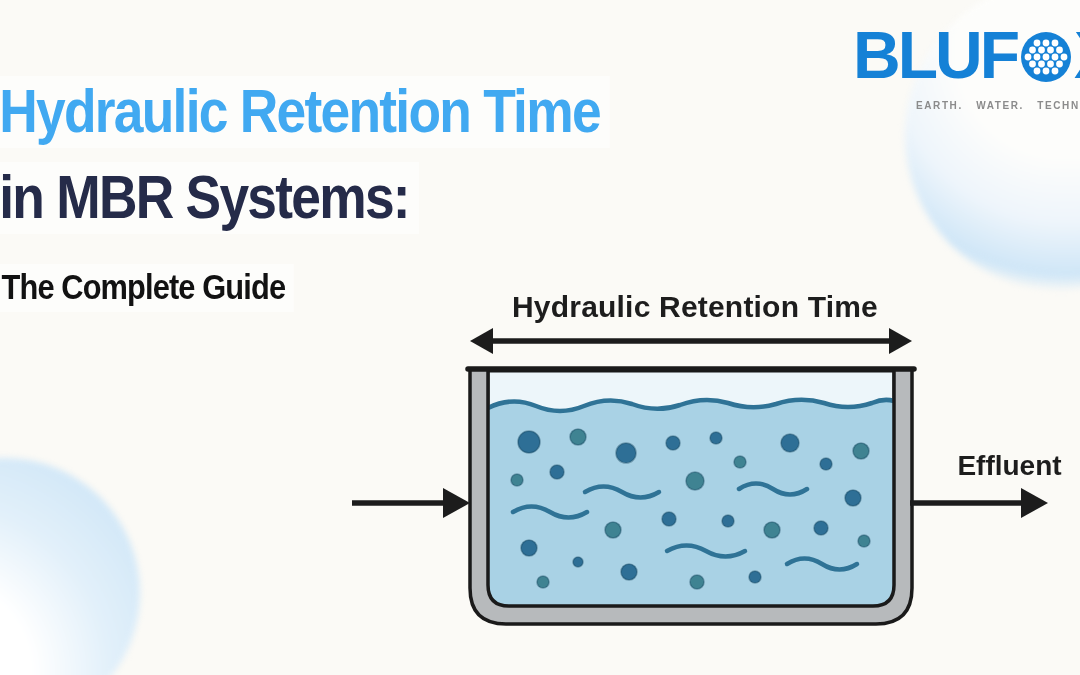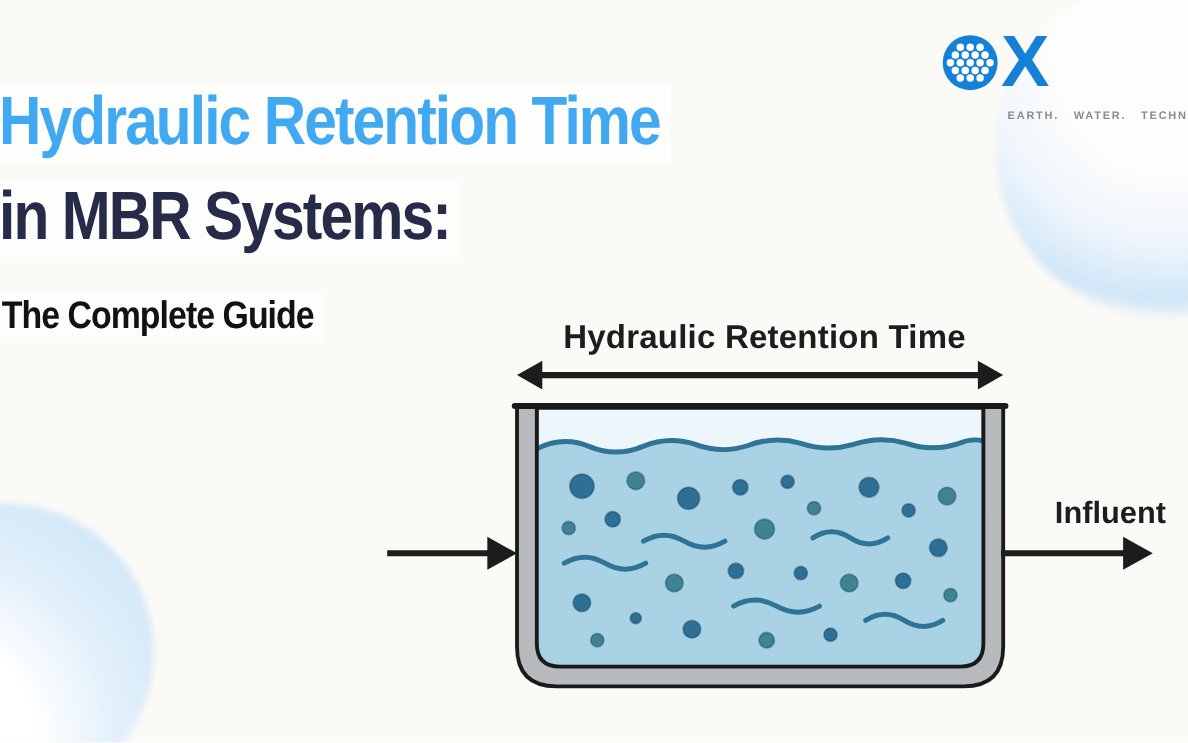"BLUF" span.logo-word { html: none -> <span>BLUF</span> }
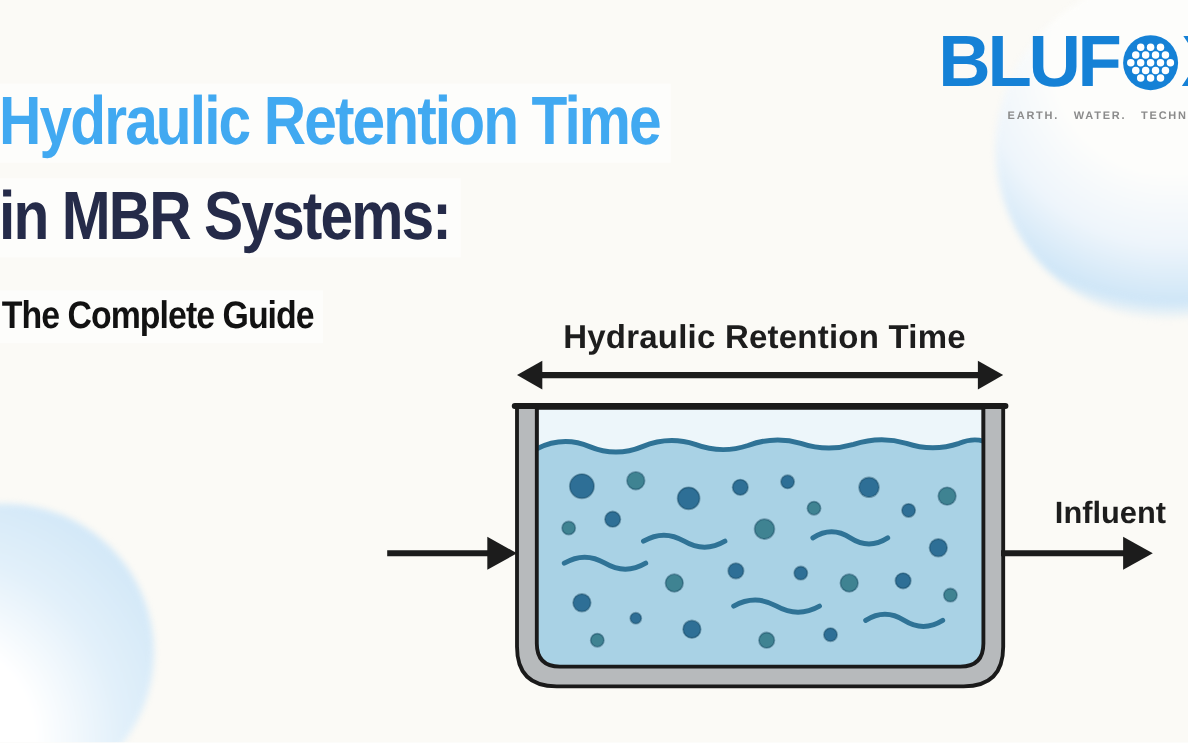"Influent" div.diagram-label { text: Influent -> Effluent }
